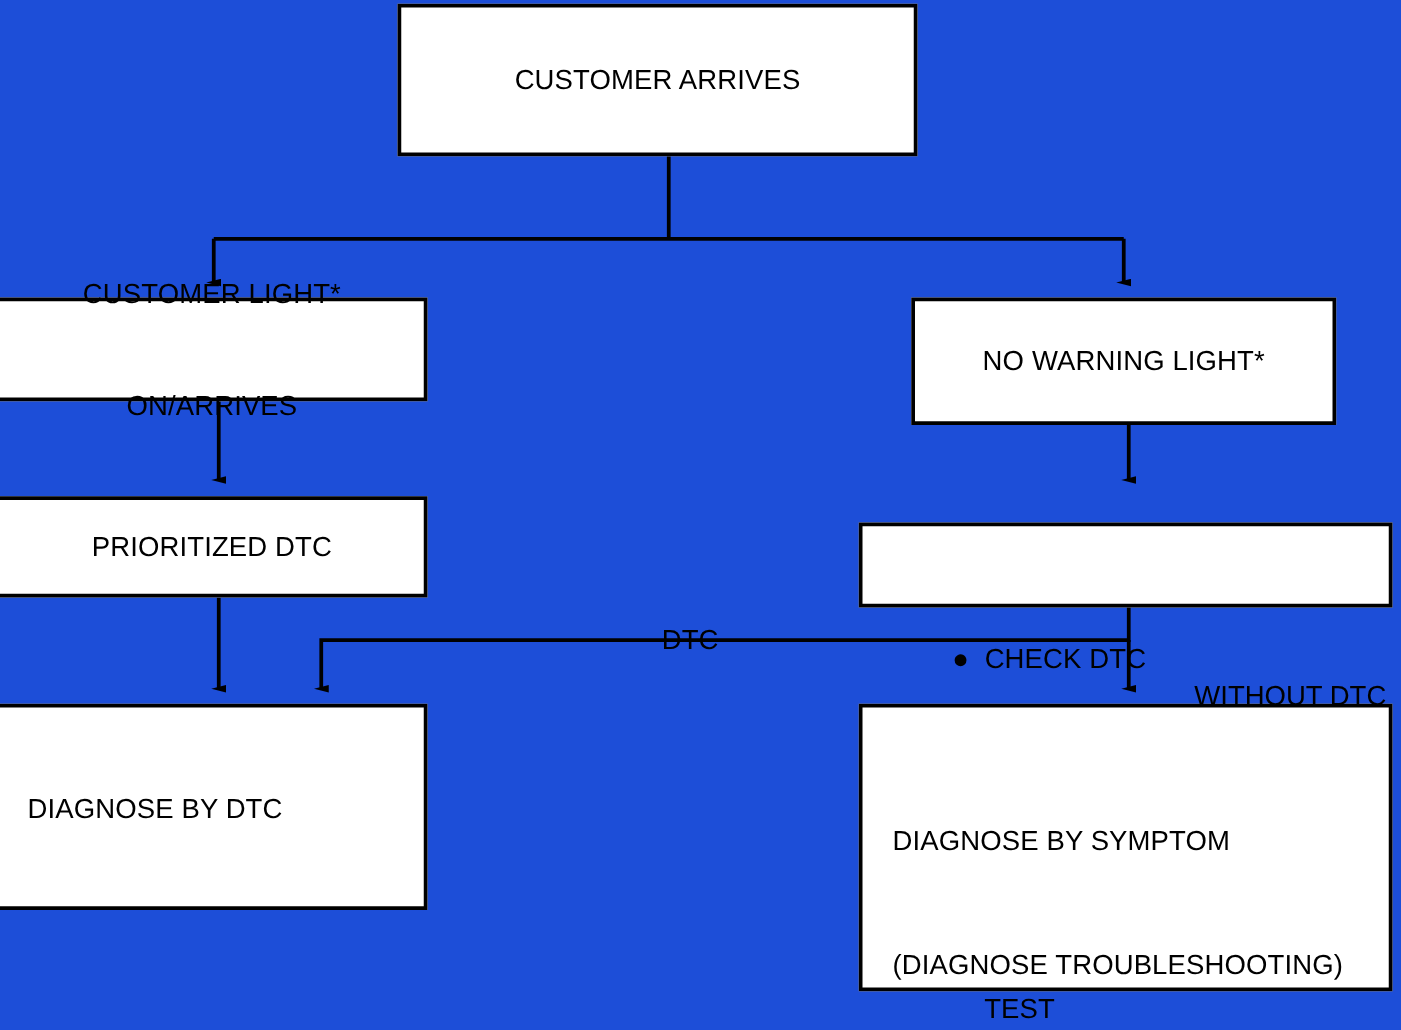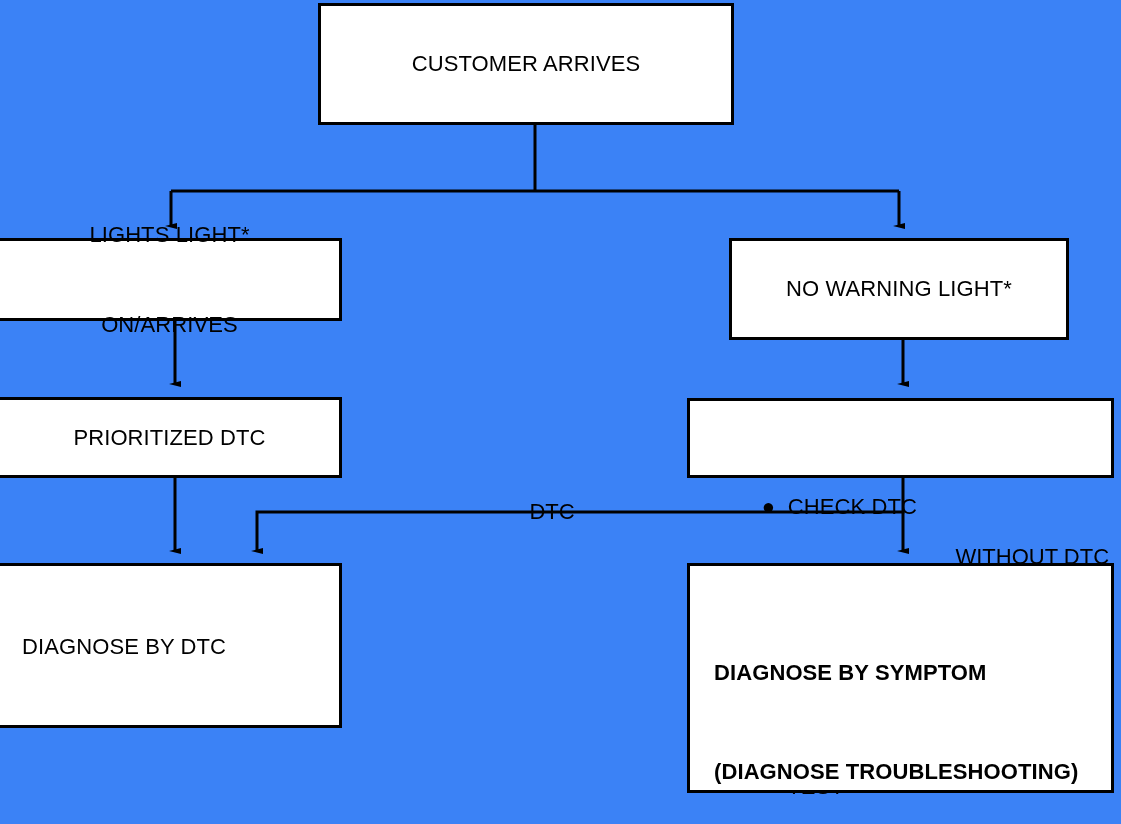"CUSTOMER ARRIVES" #canvas { background: #3b82f6 -> #1d4ed8 }
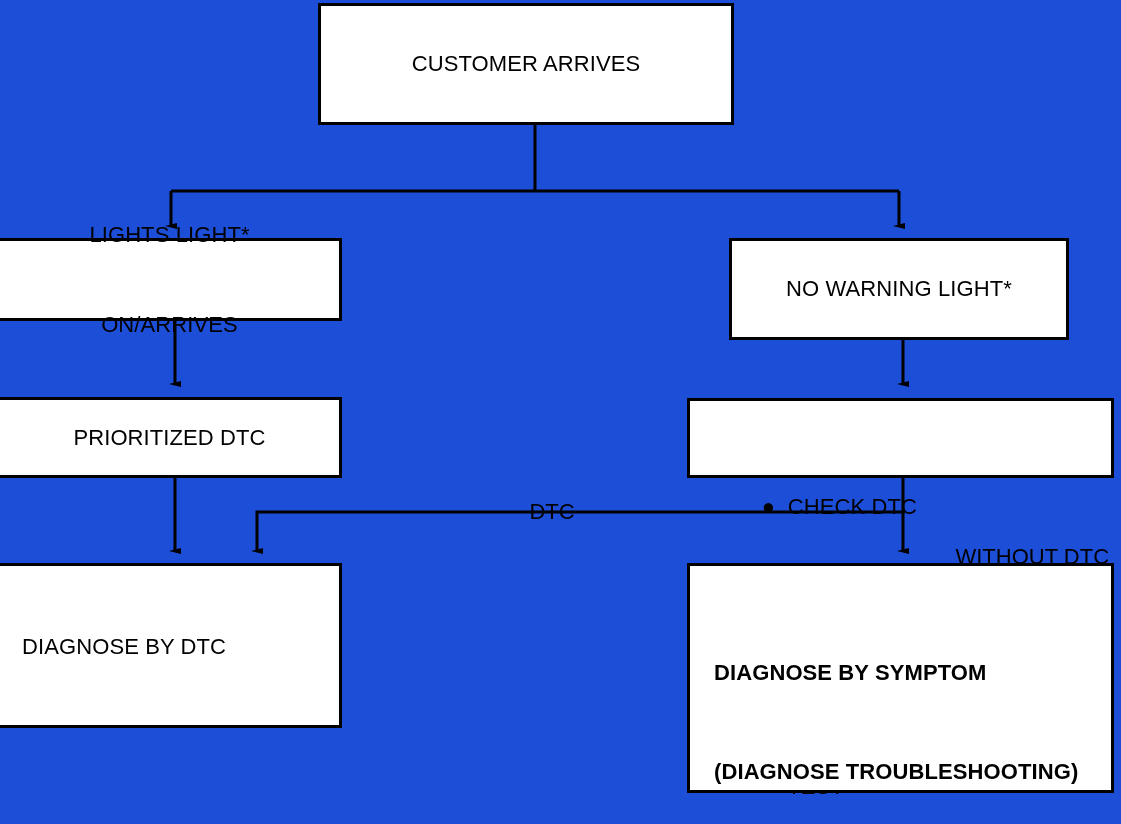"LIGHTS LIGHT*" span.bullet-line { text: LIGHTS -> CUSTOMER }
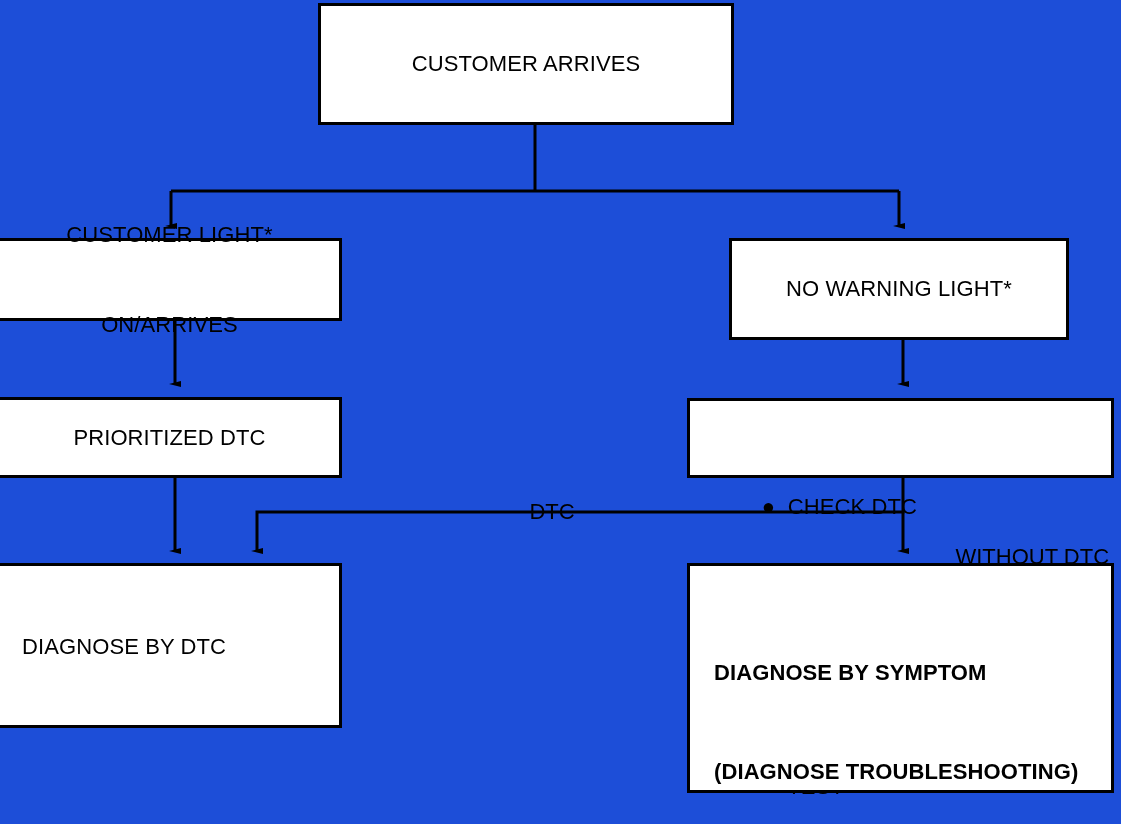"● CHECK DTC" div.box { height: 80px -> 68px; top: 398px -> 418px }
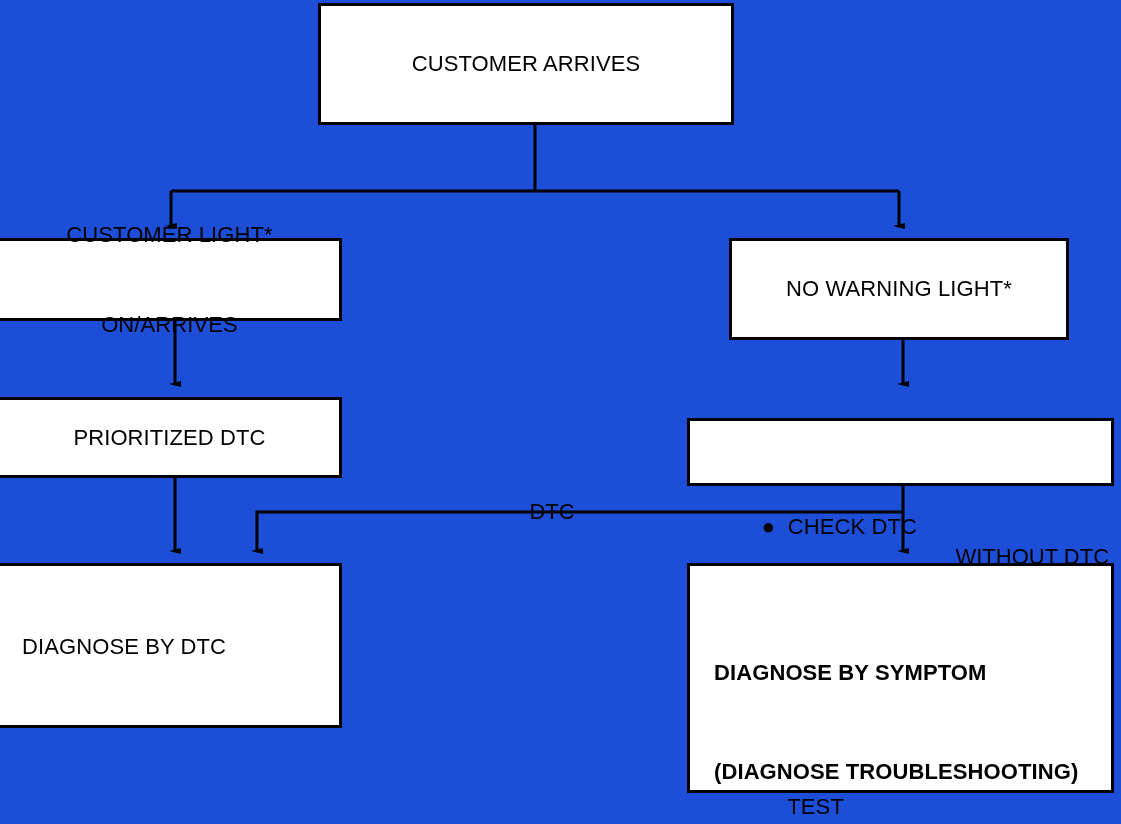"DIAGNOSE BY SYMPTOM" div.box { font-weight: bold -> none }
